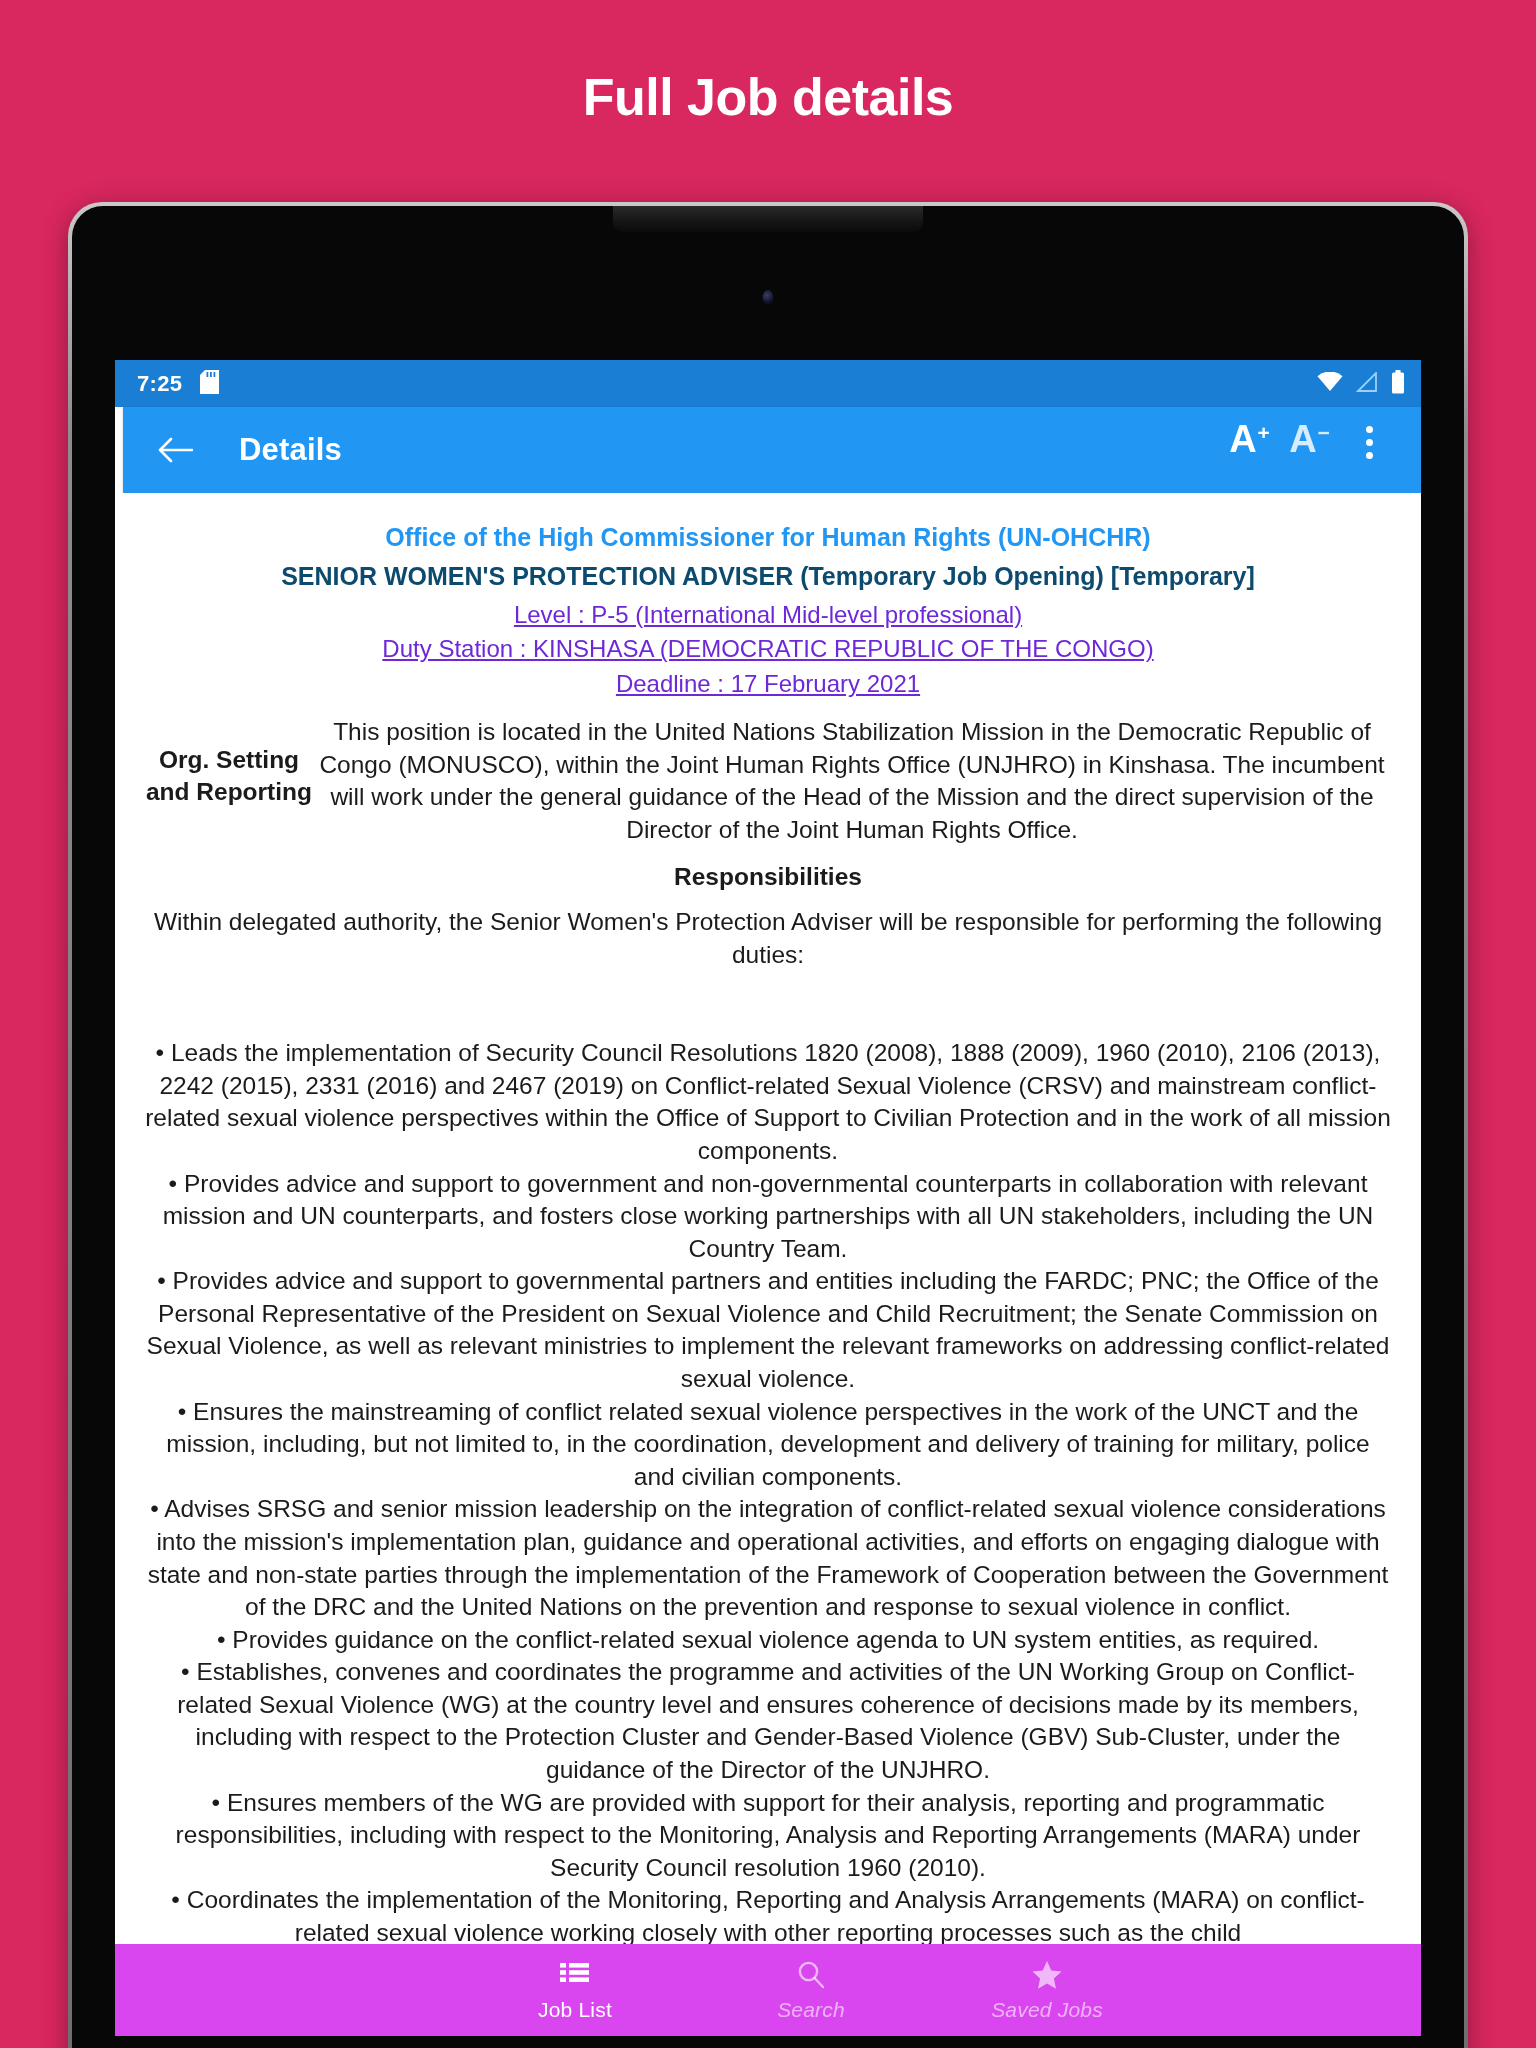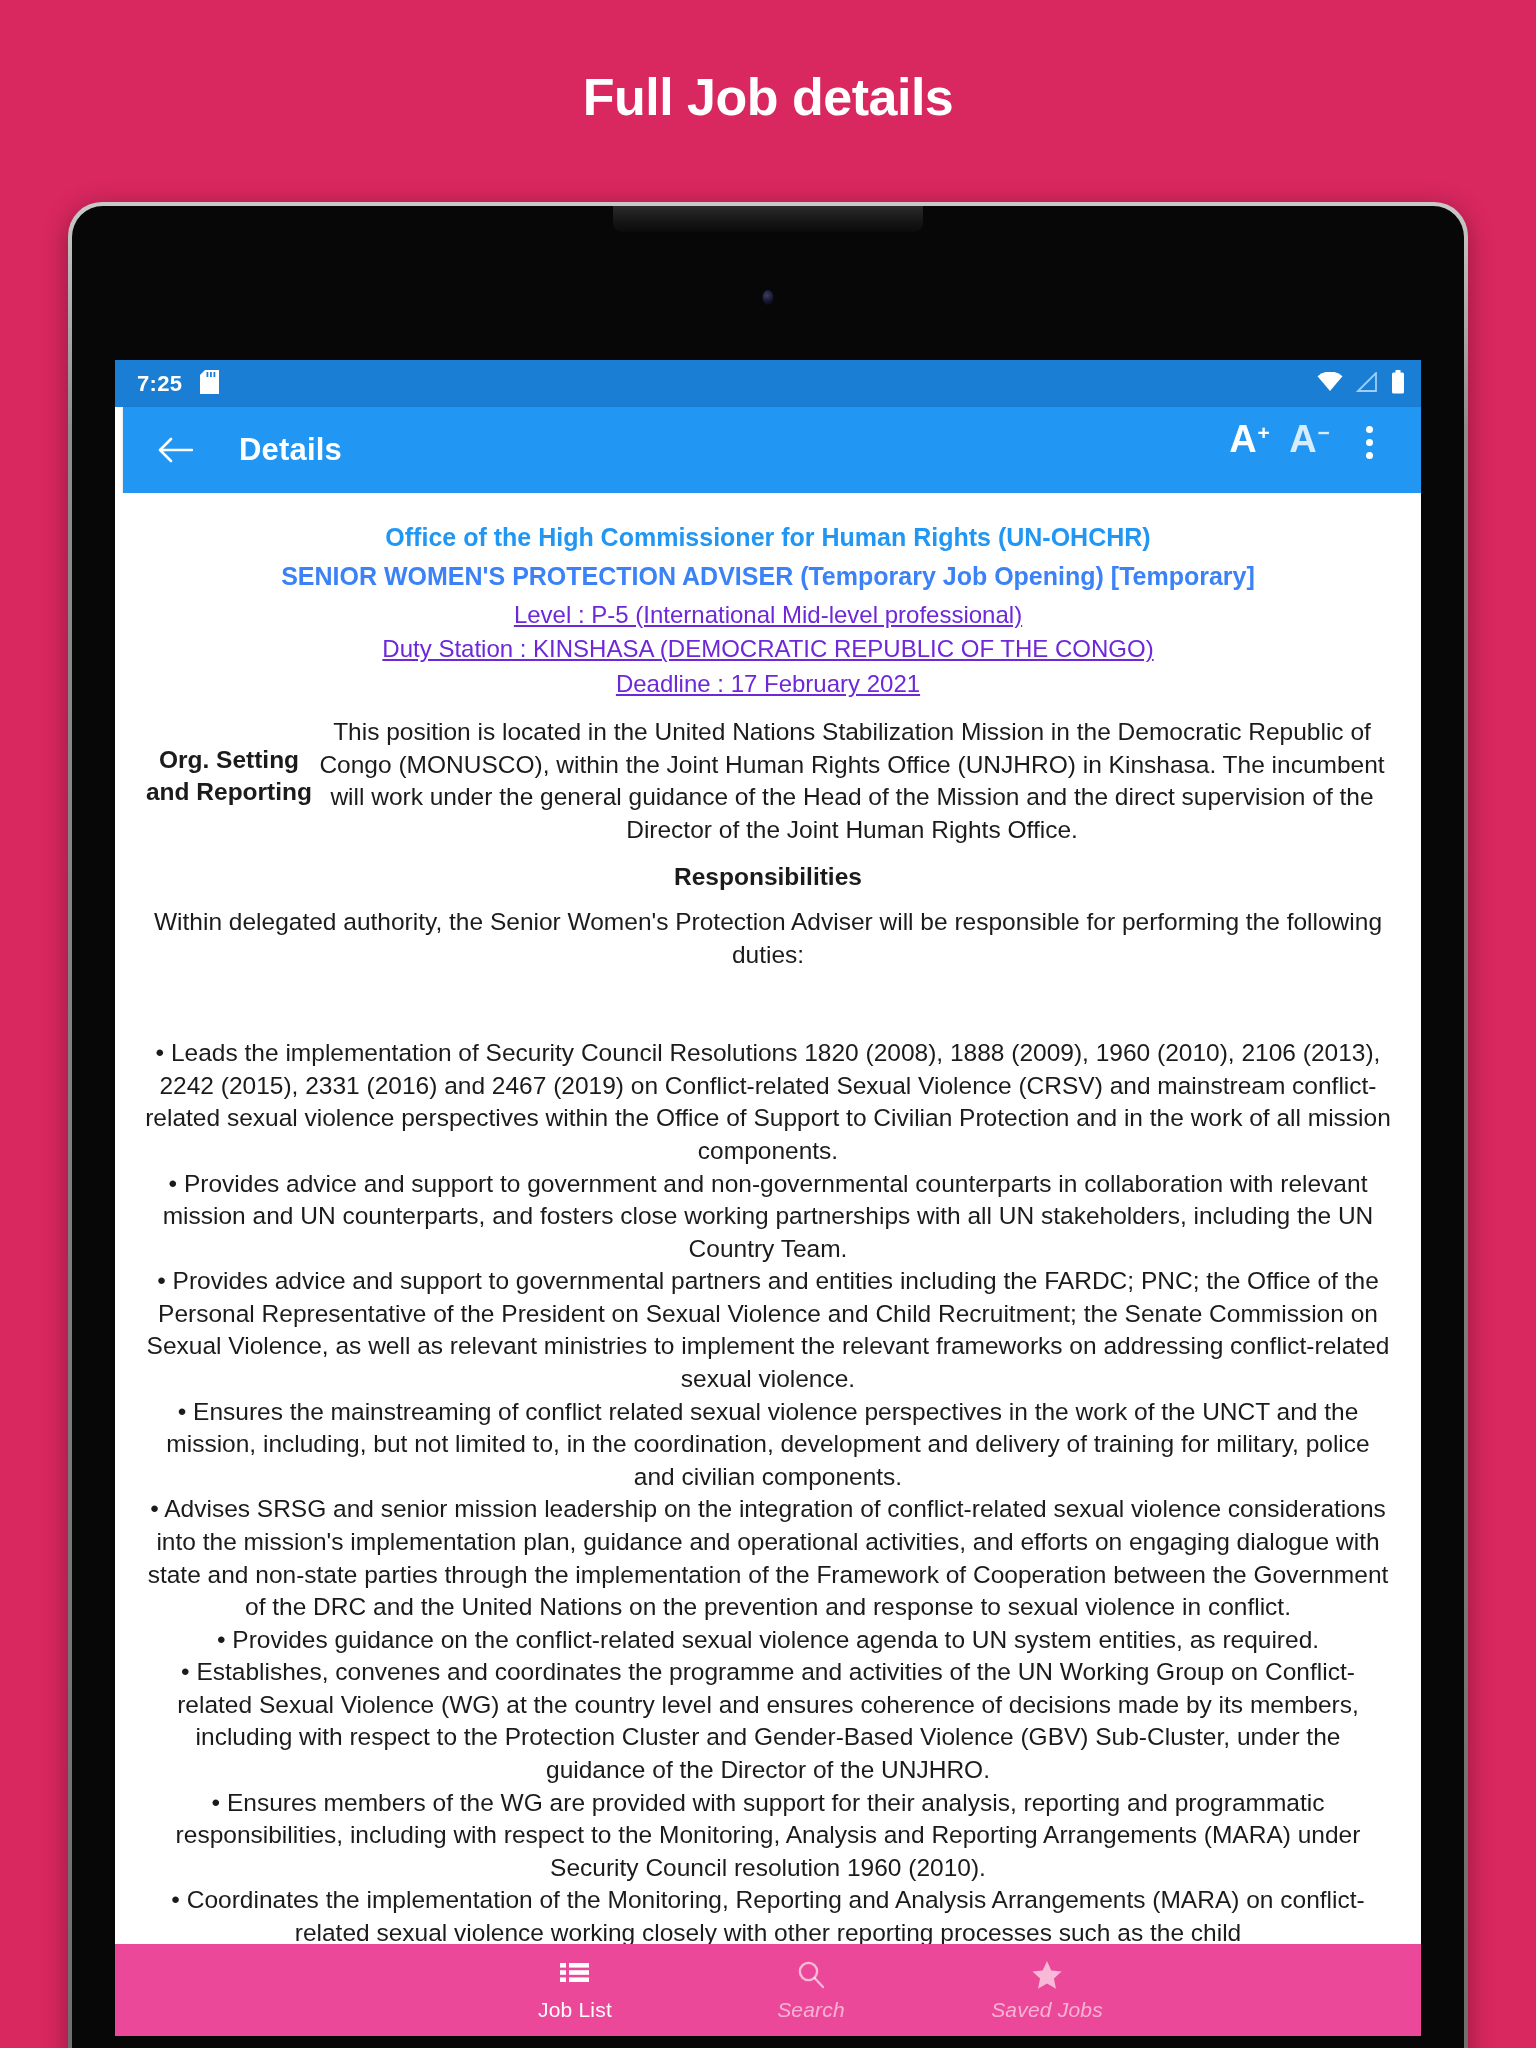"SENIOR WOMEN'S PROTECTION ADVISER" .job-title { color: #3b82f6 -> #0c4a6e }
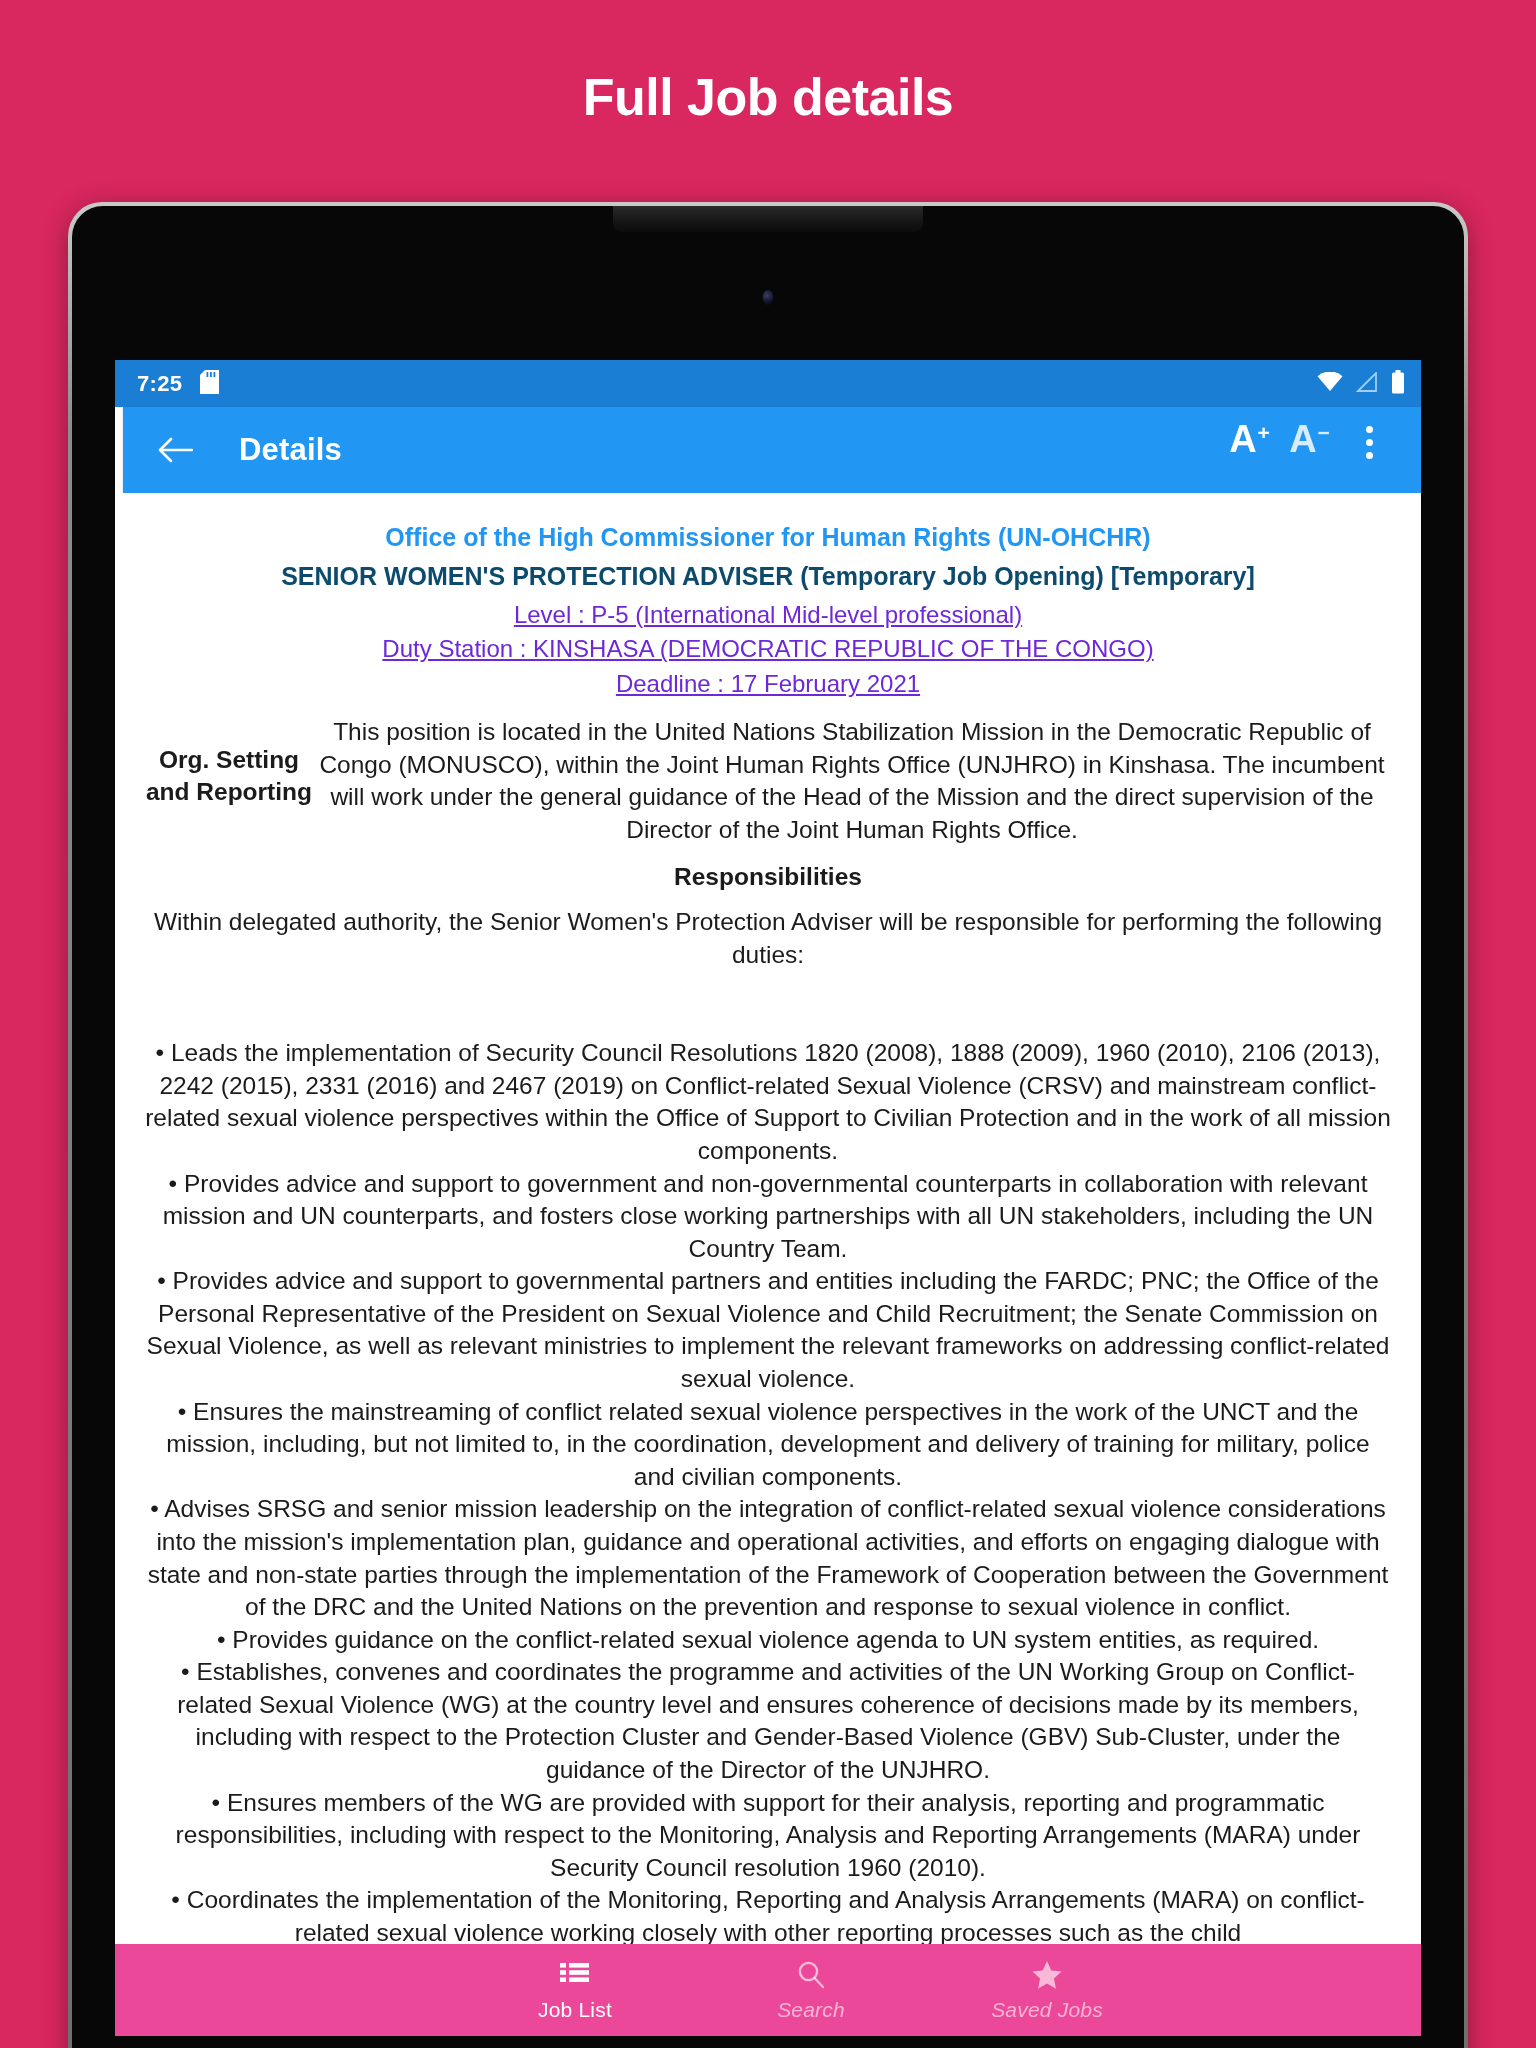"Job List" .bottom-nav { background: #ec4899 -> #d946ef }
